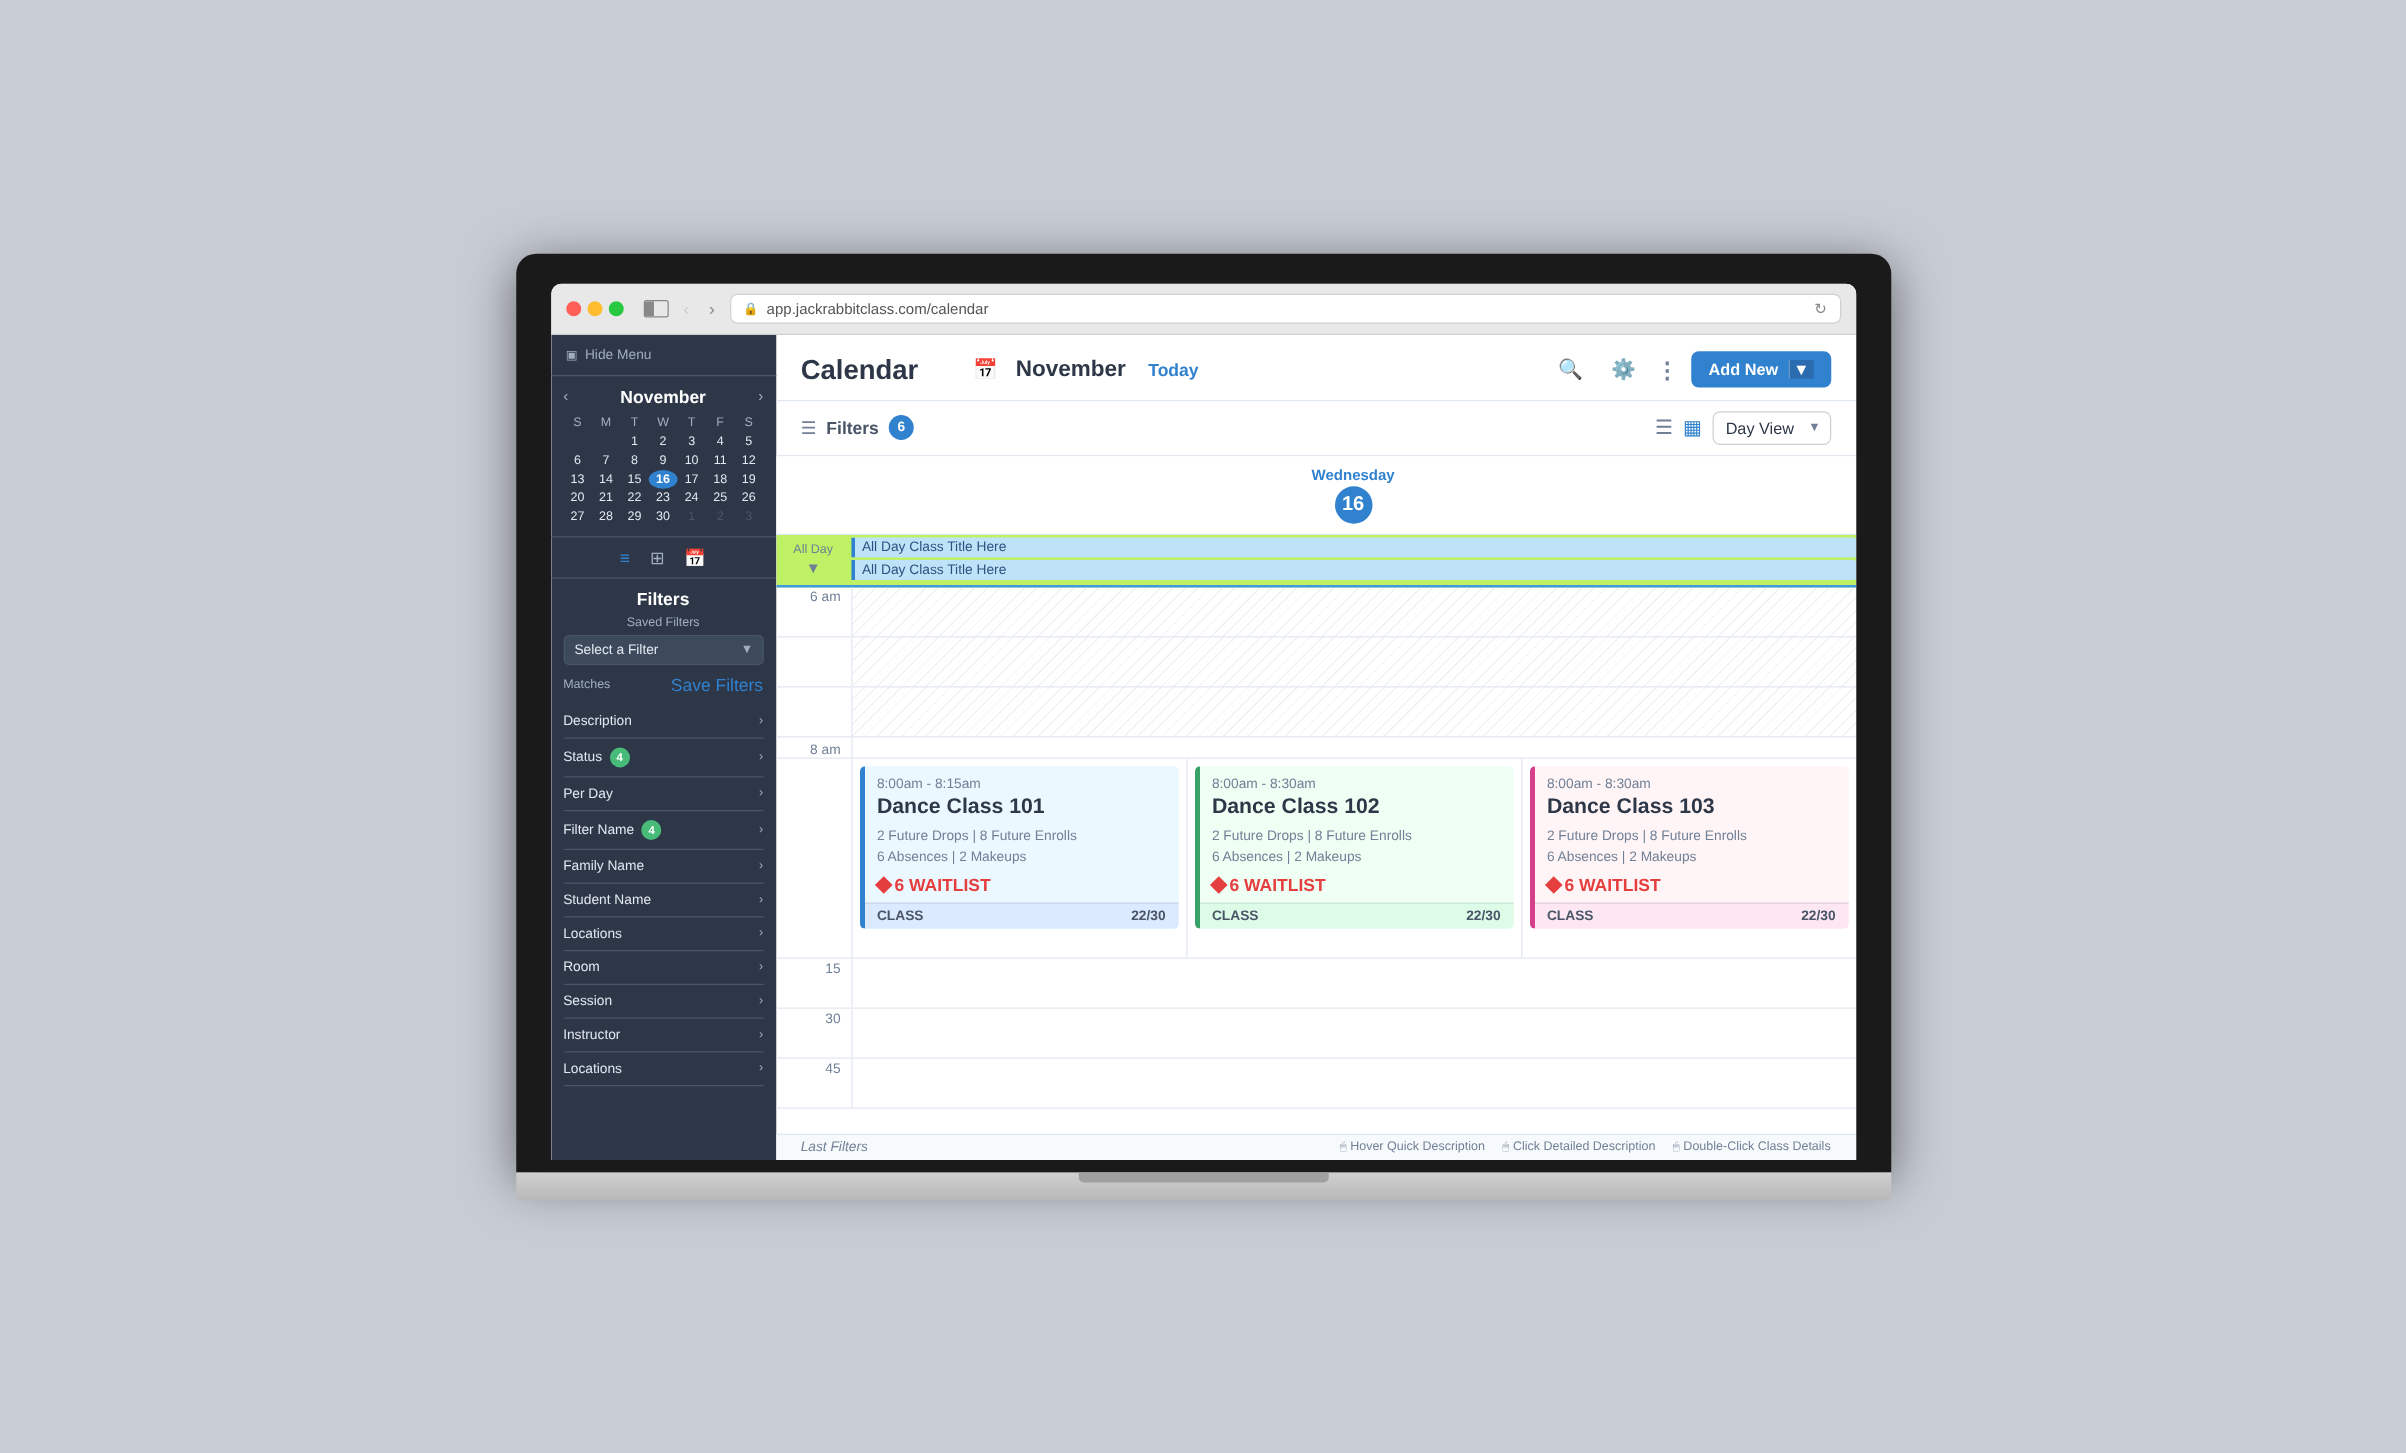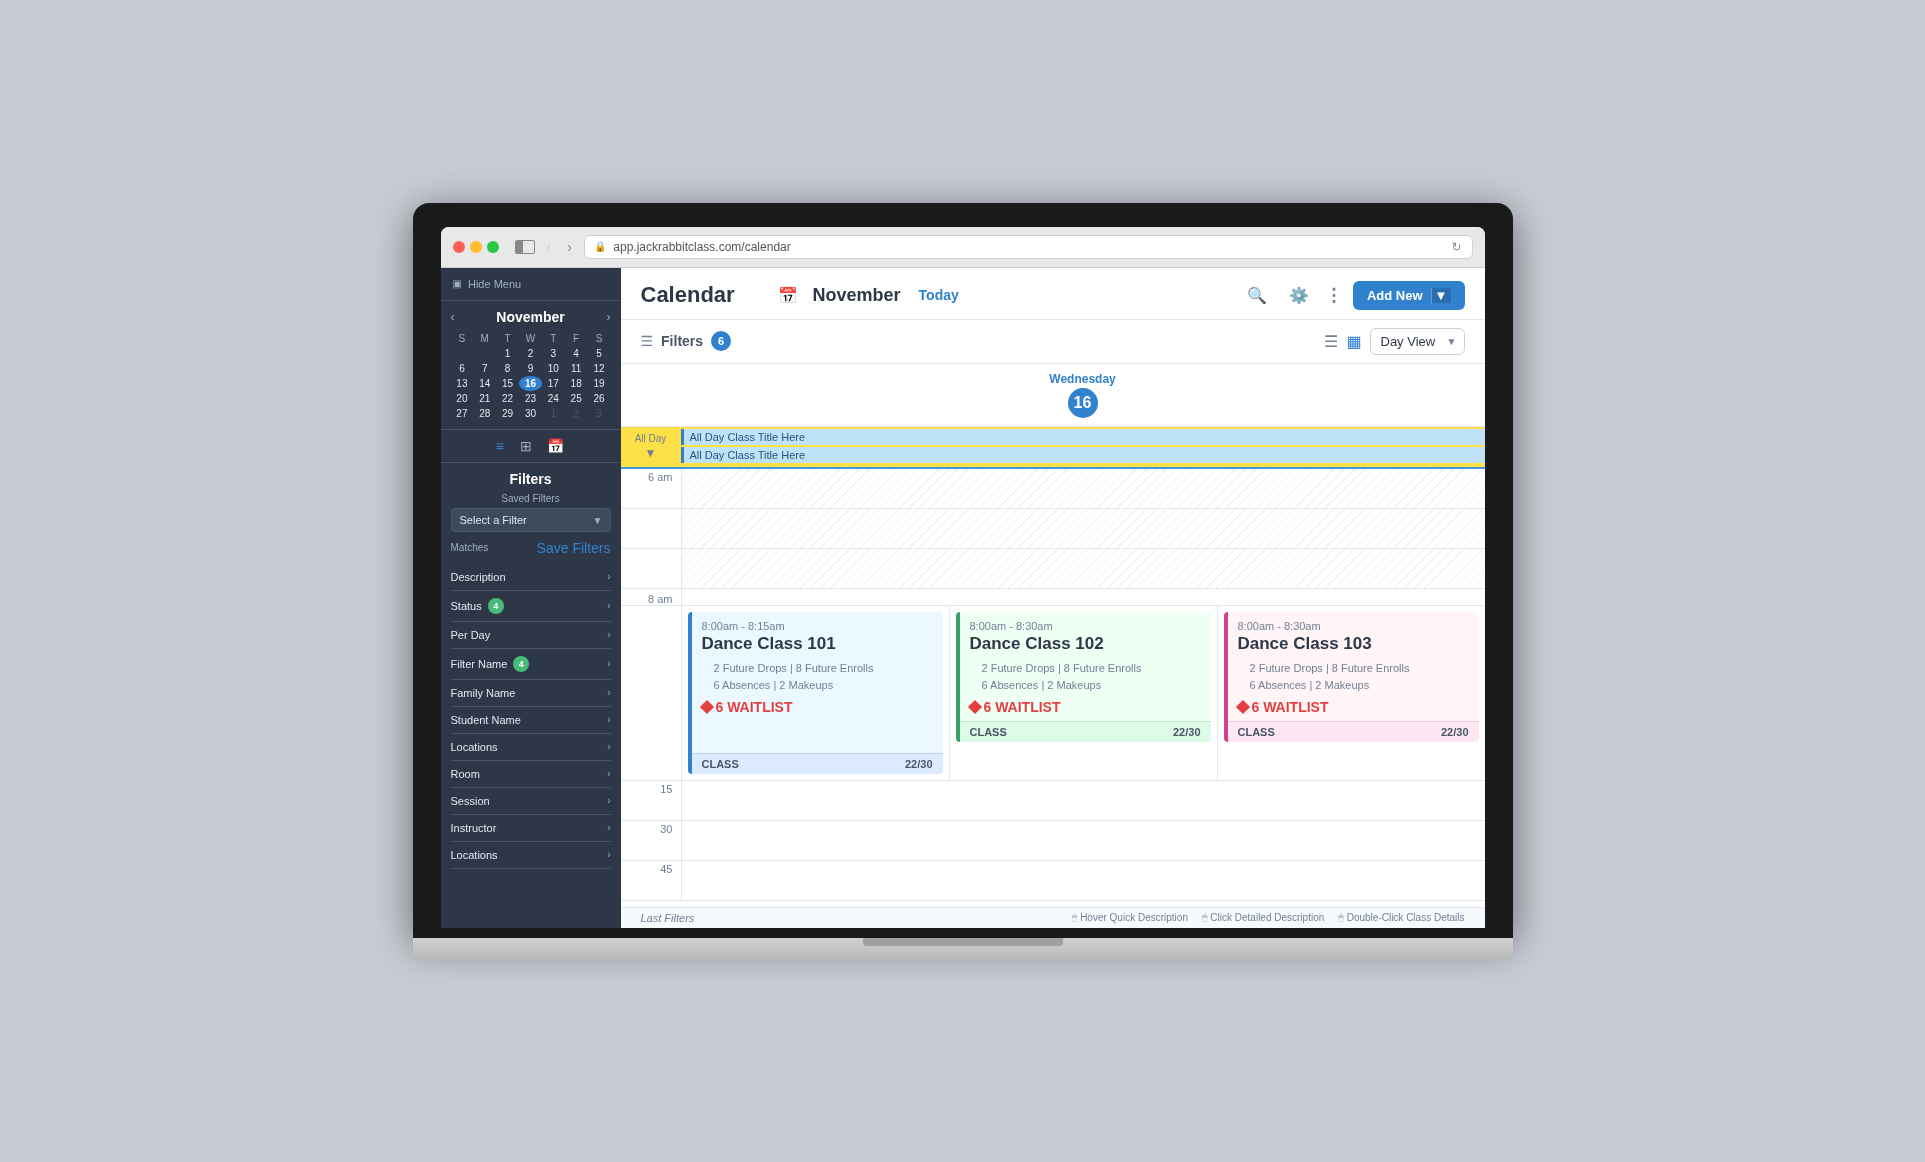"All Day" .allday-row { background: #fde047 -> #bef264 }
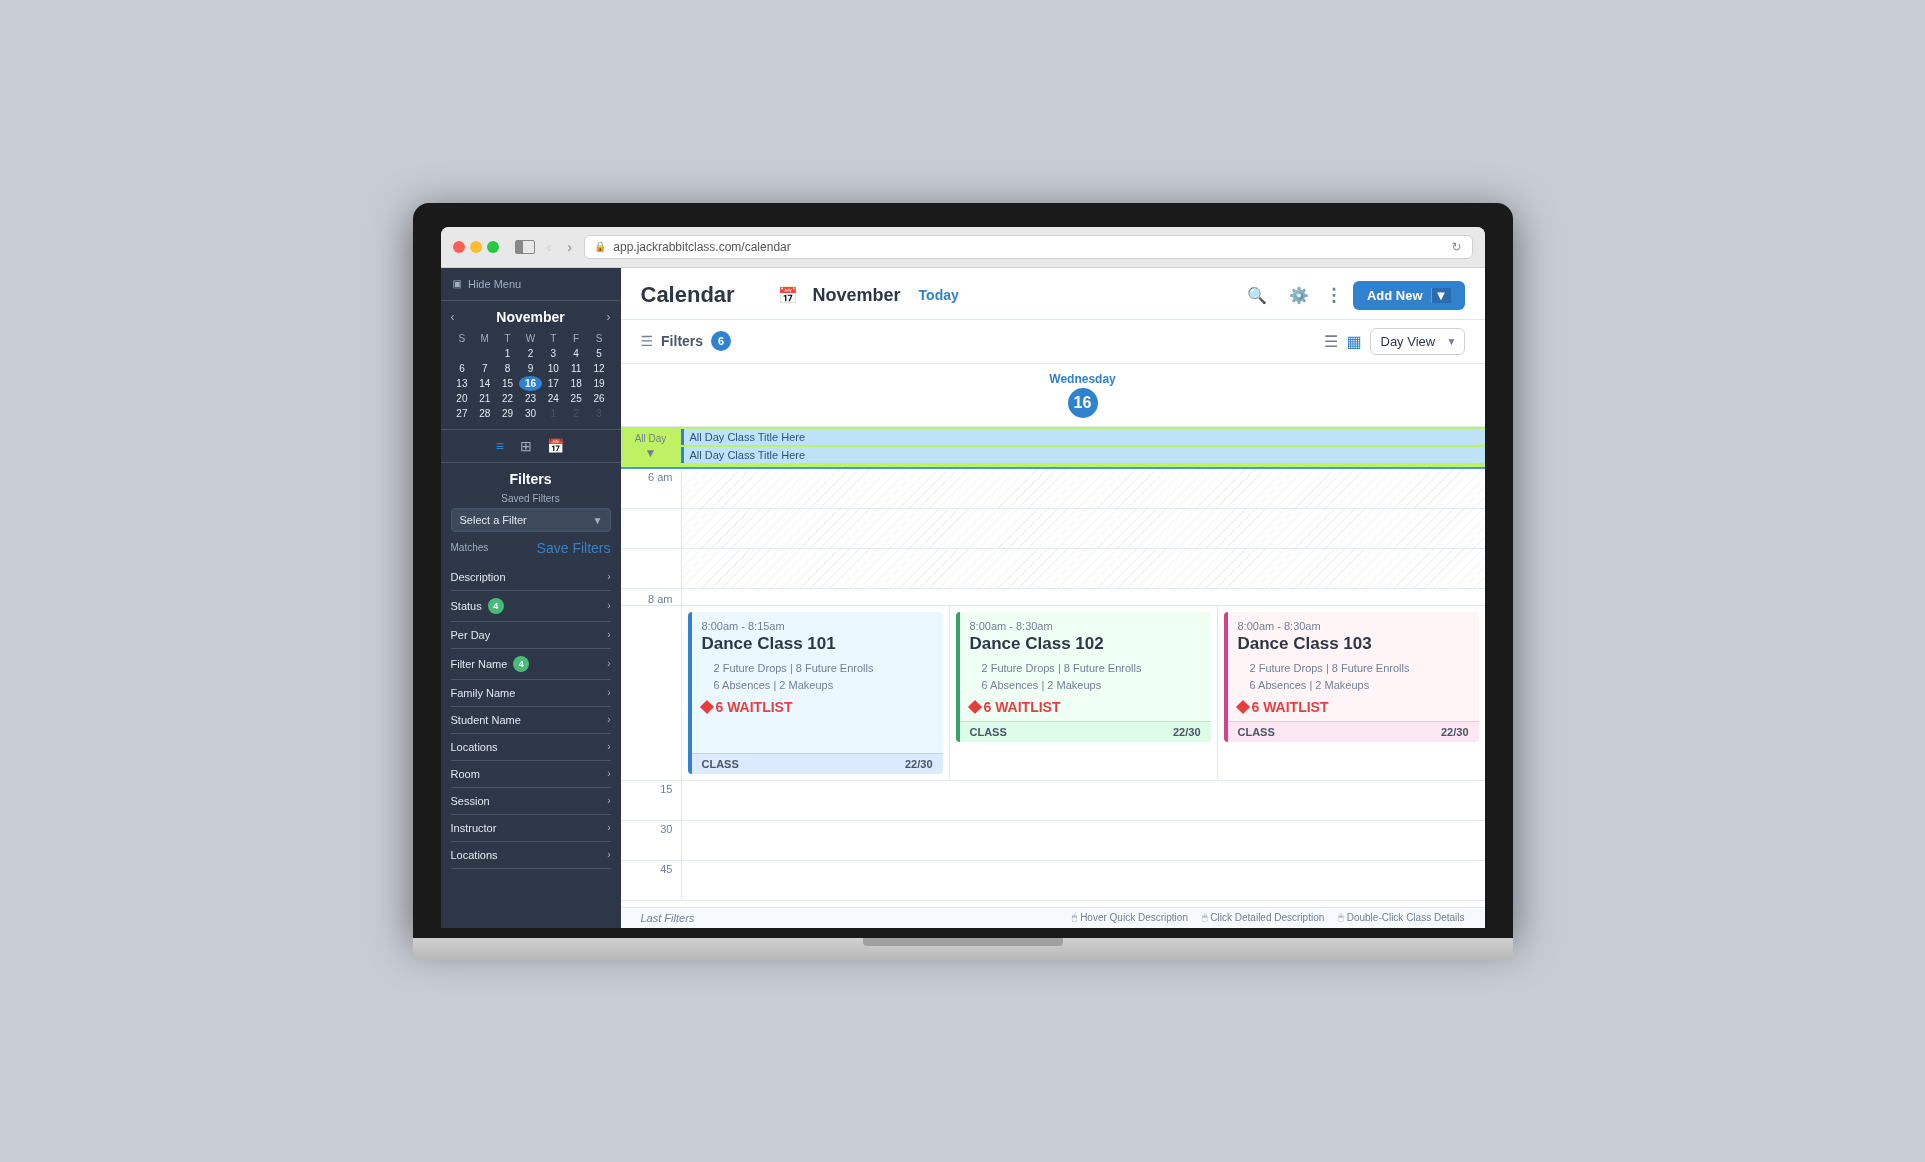"8:00am - 8:15am" div.event-card { height: 162px -> 130px }
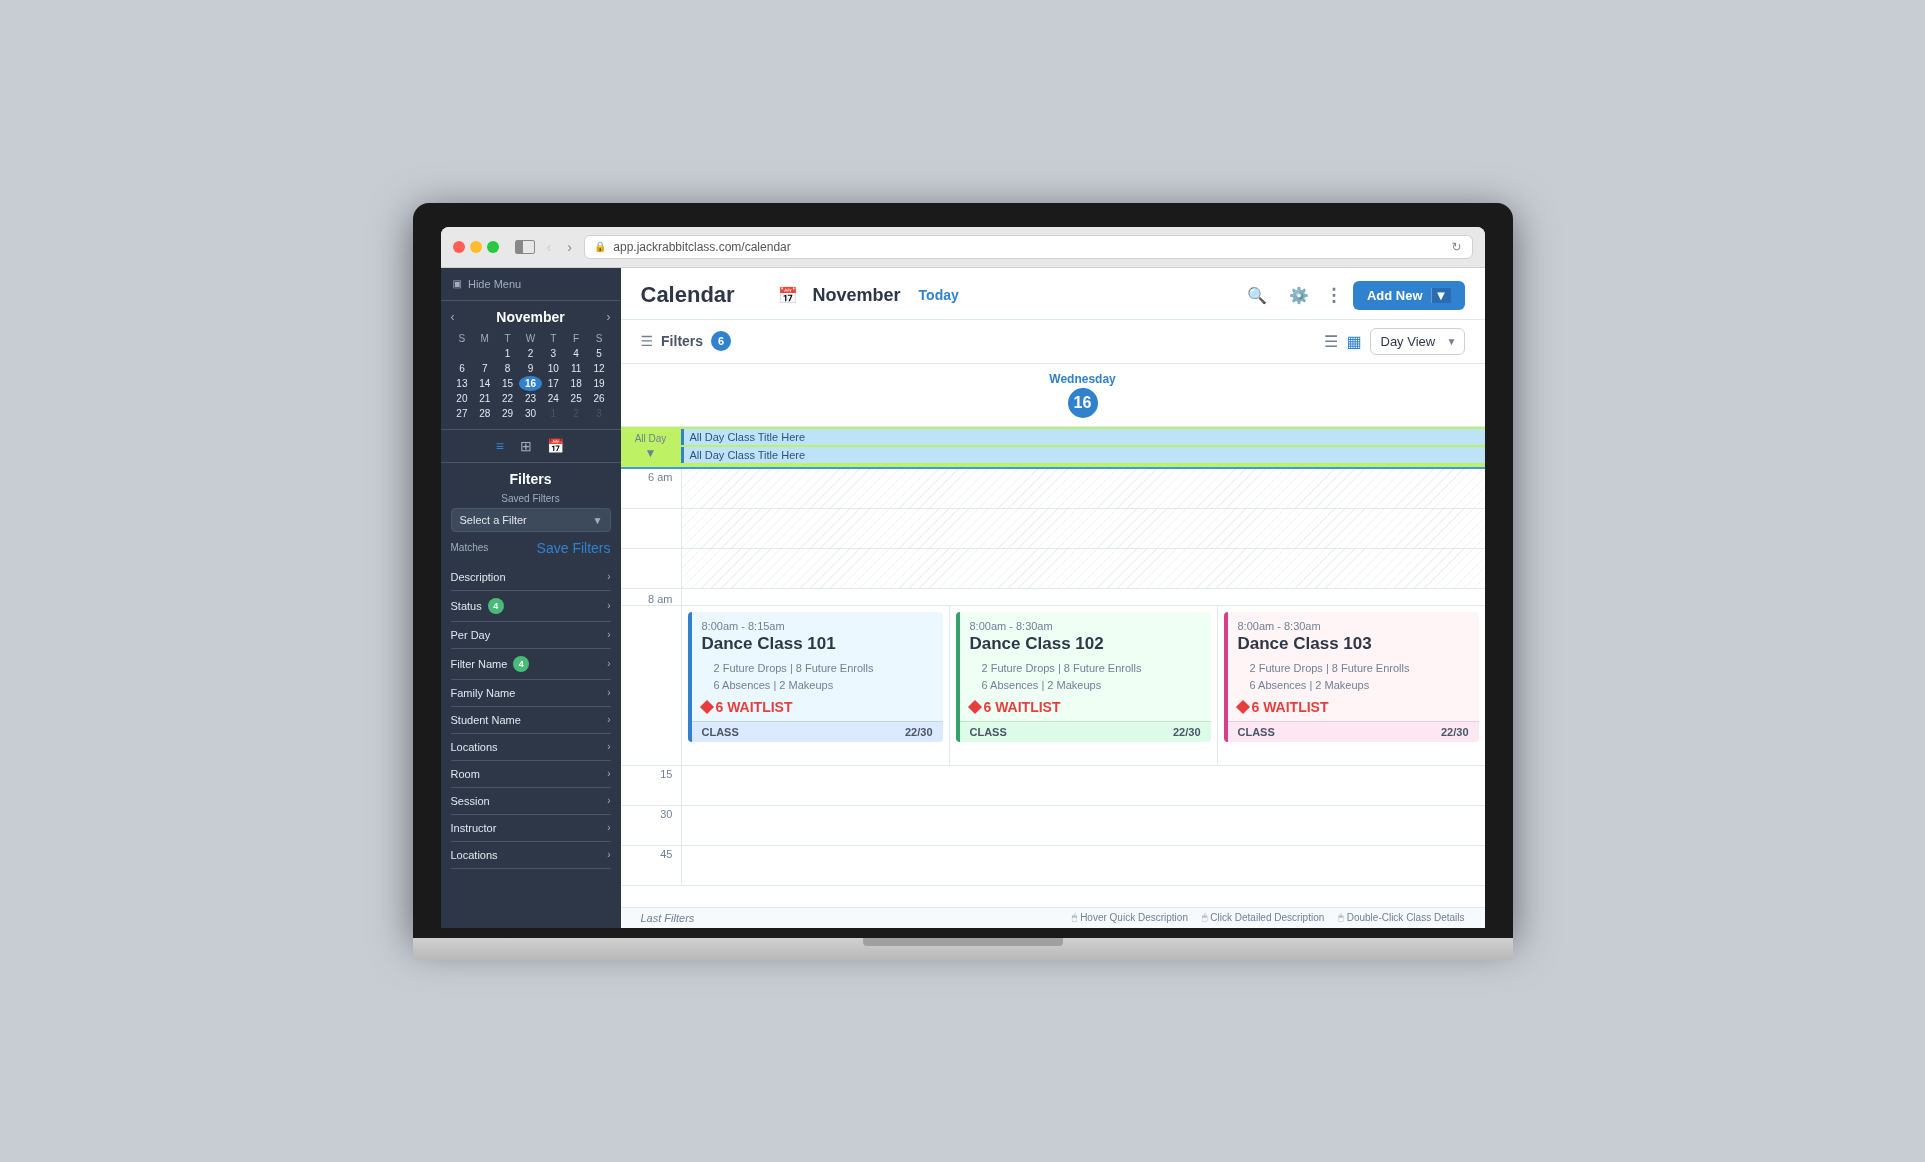"2 Future Drops | 8" .event-details { margin-left: 12px -> none }
